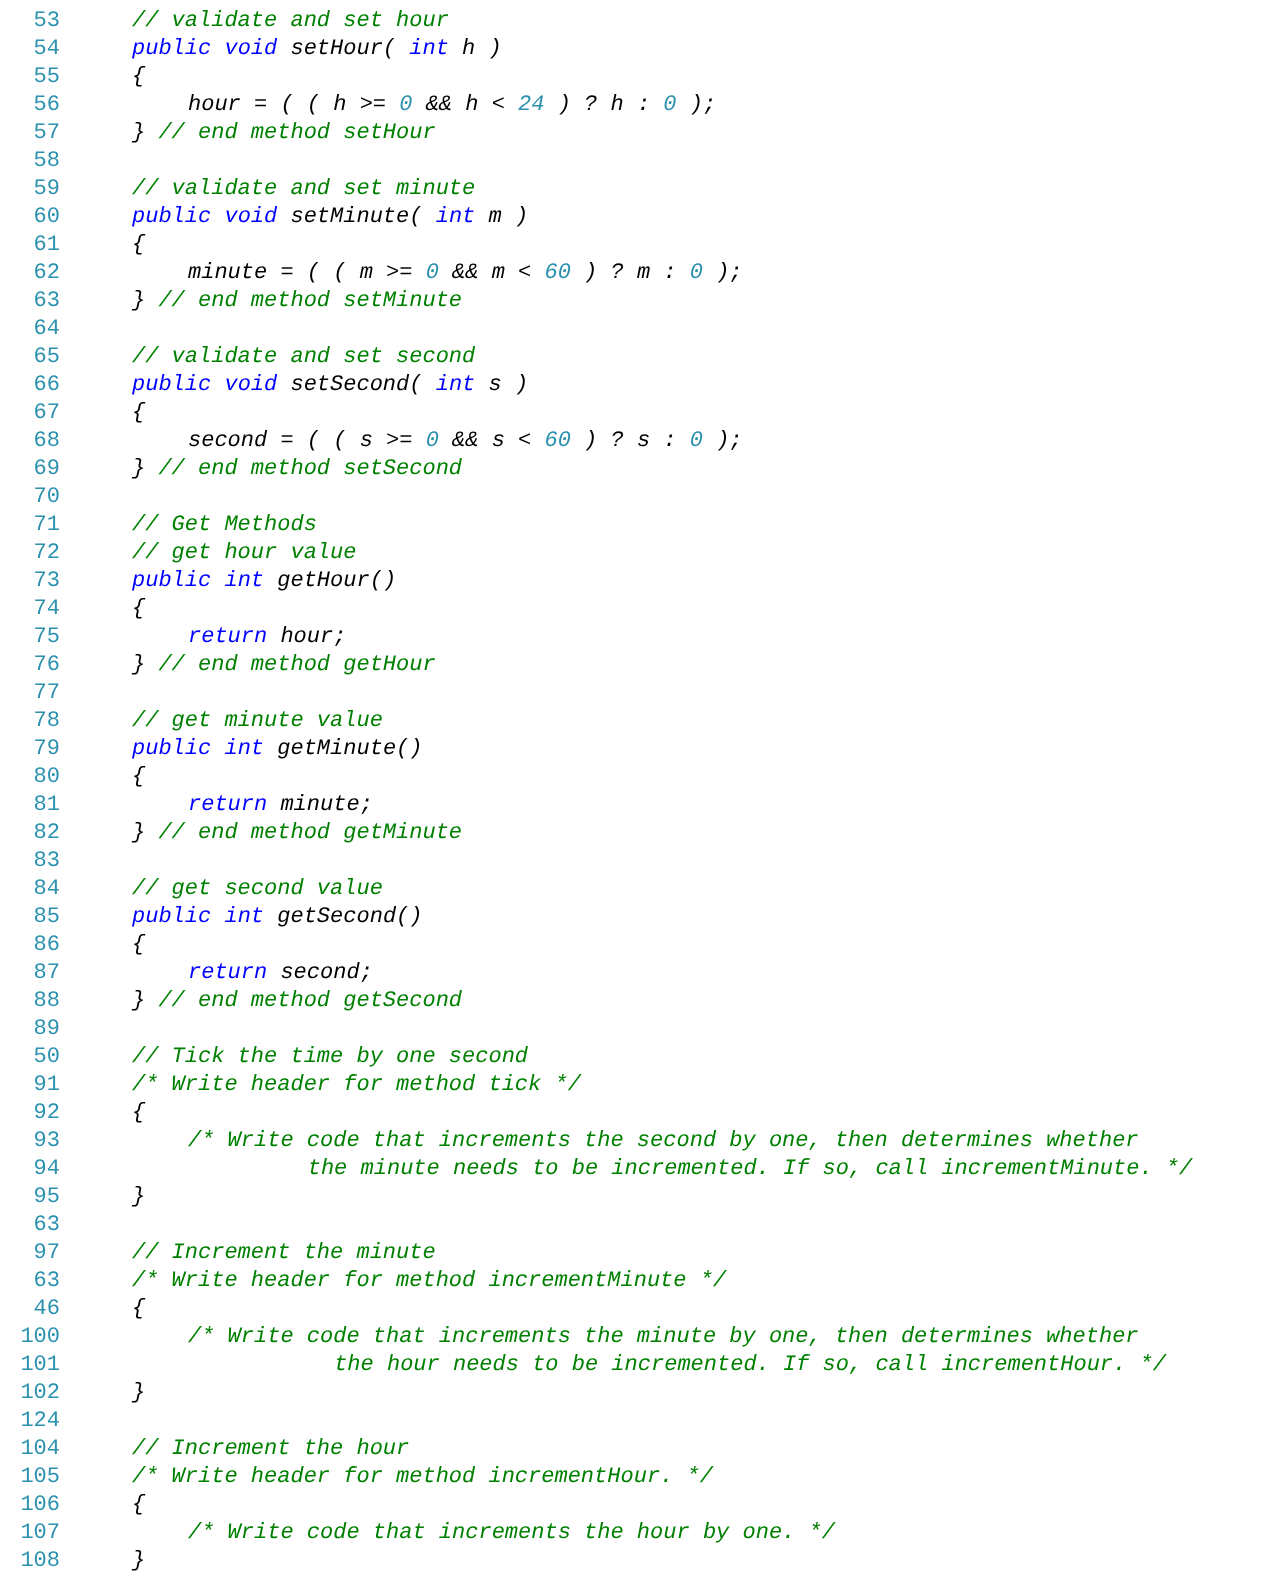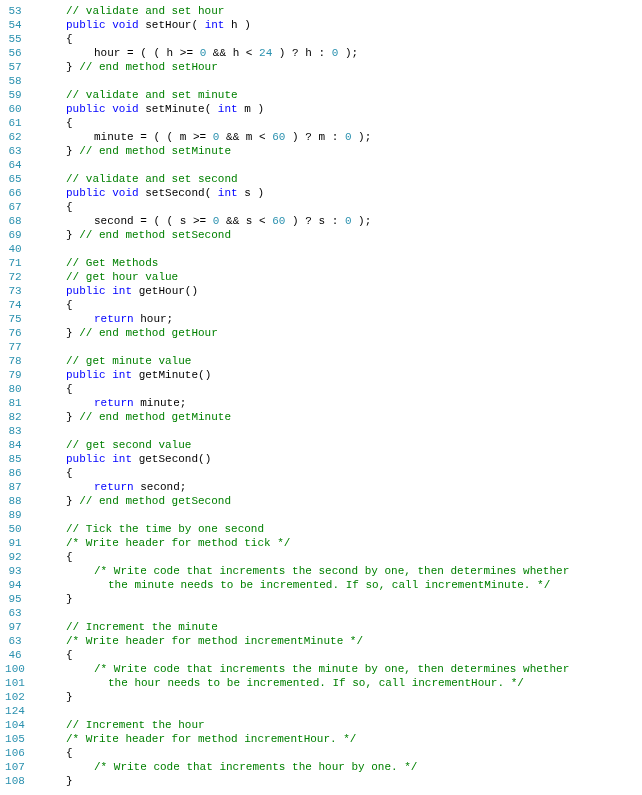"53" .gutter { text-align: center -> right }
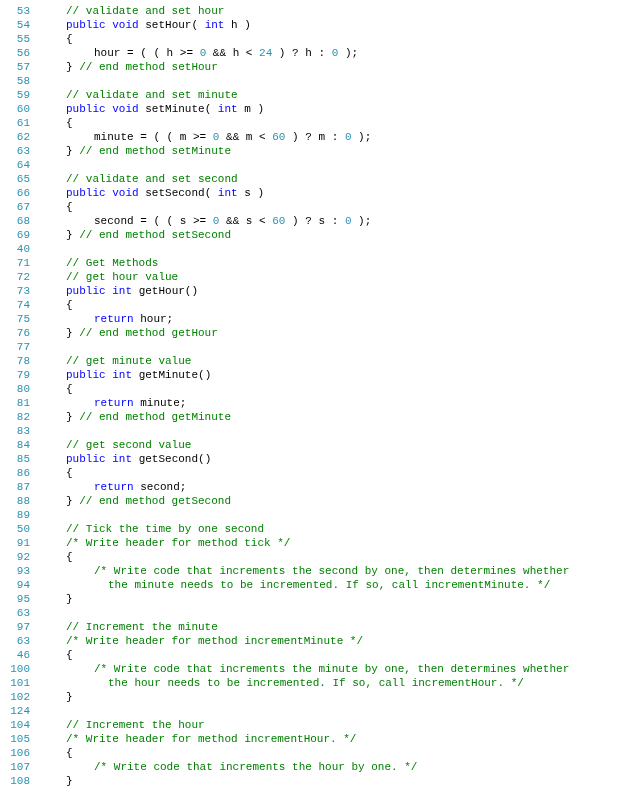"// validate and set hour" .code .row { font-style: none -> italic }
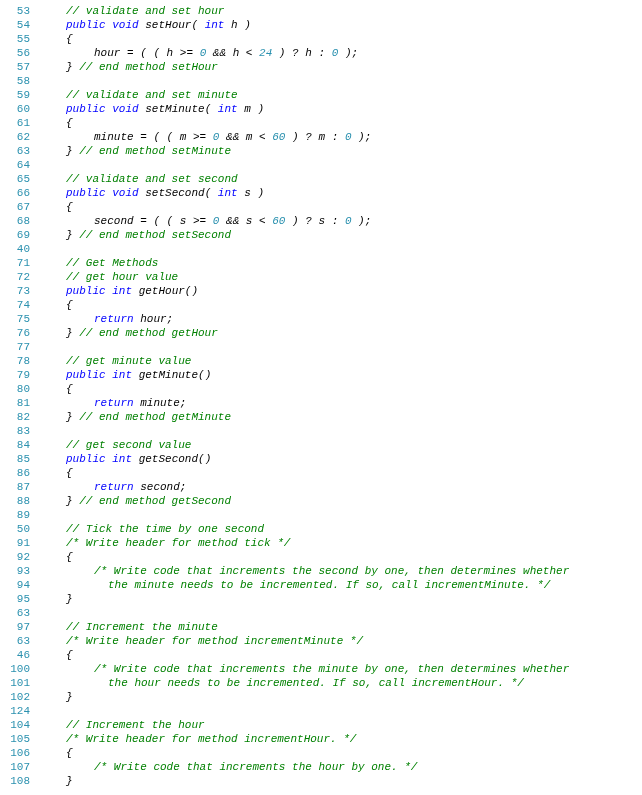"40" div.ln { text: 40 -> 70 }
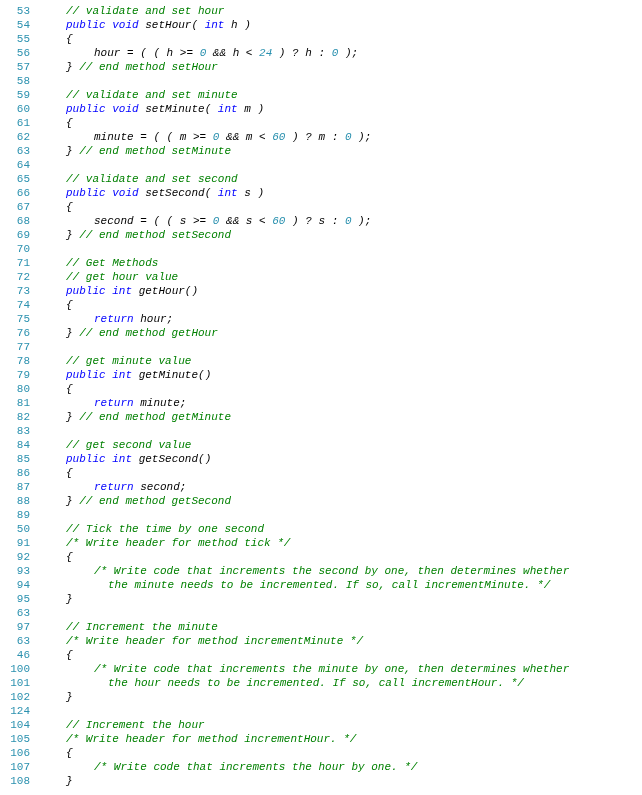"the minute needs to be" .indent3 { text-align: none -> center }
